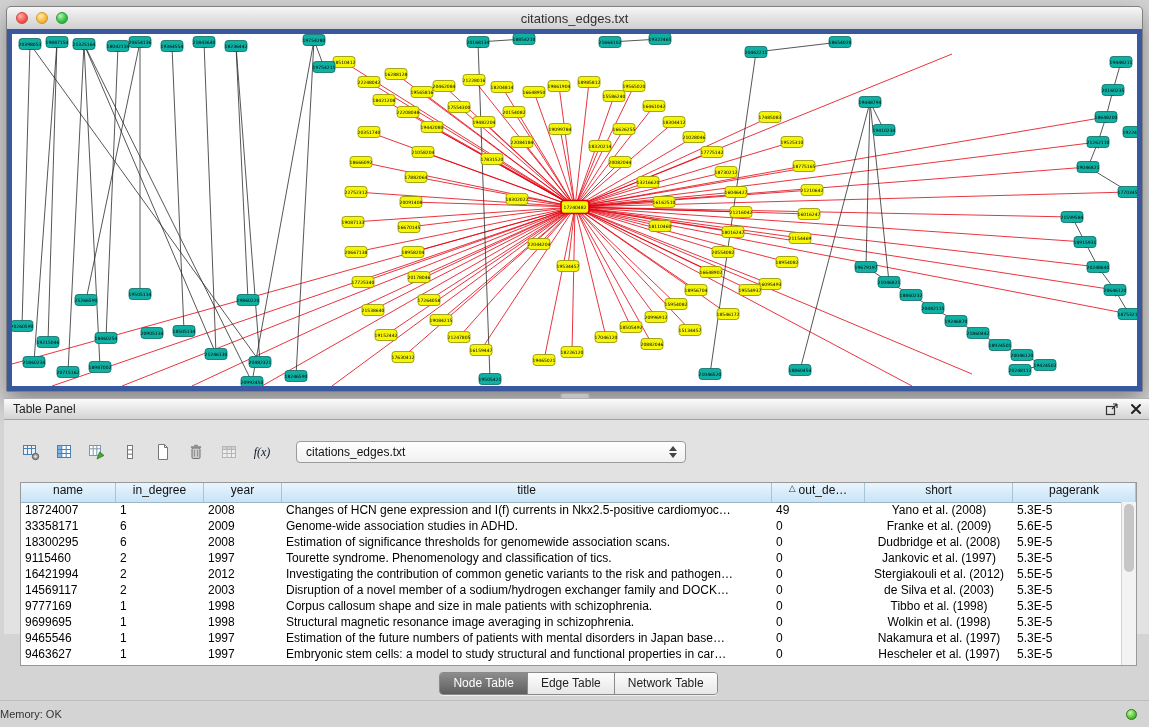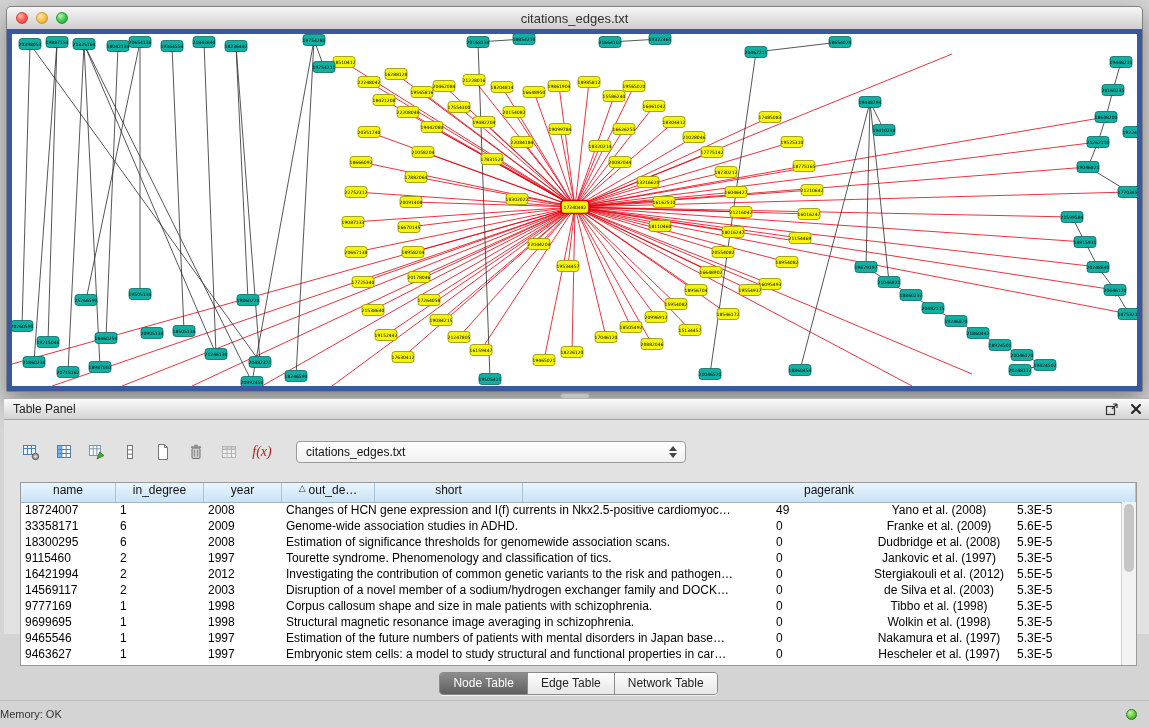"f(x)" .fx { color: #b91c1c -> #0f172a; font-size: 14px -> 12px }
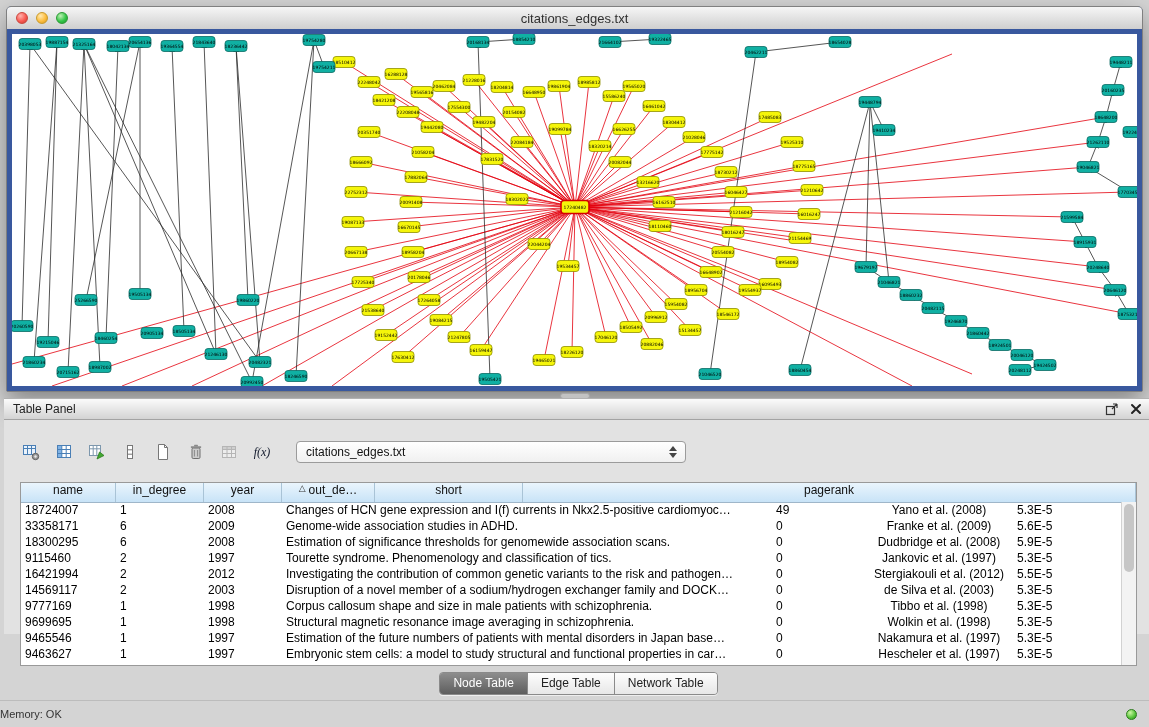"title" div.th { html: none -> <div> <span>title</span> </div> }
